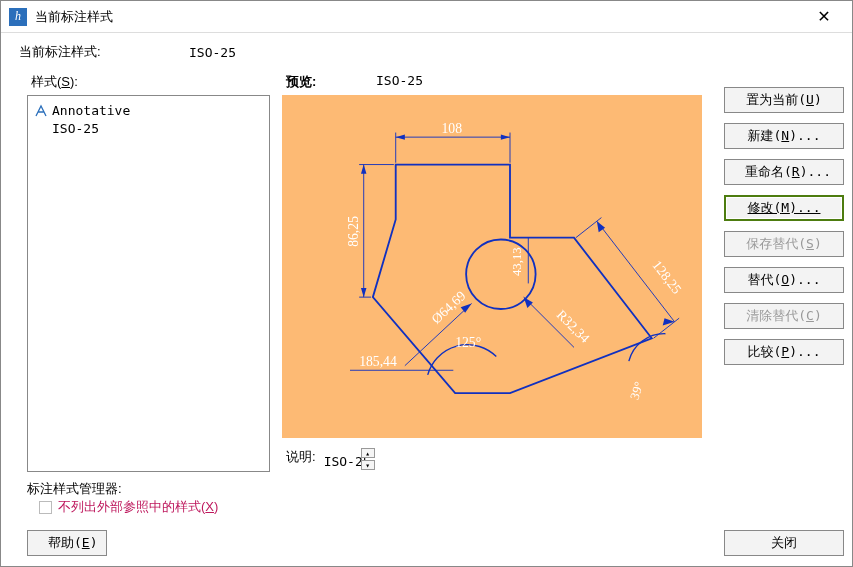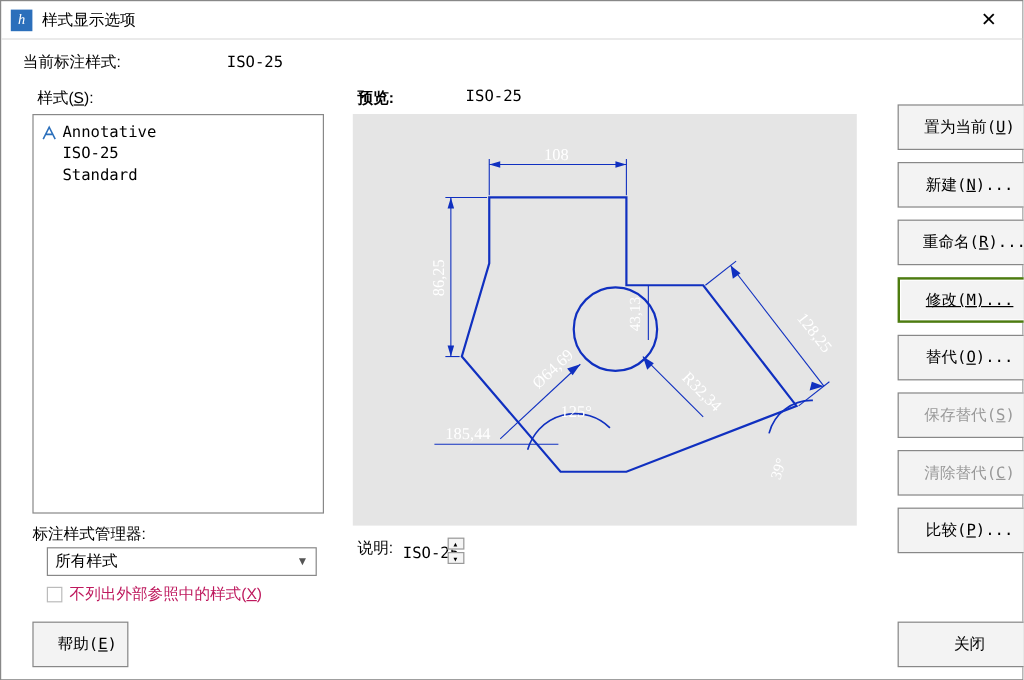"样式显示选项" div.title { text: 样式显示选项 -> 当前标注样式 }
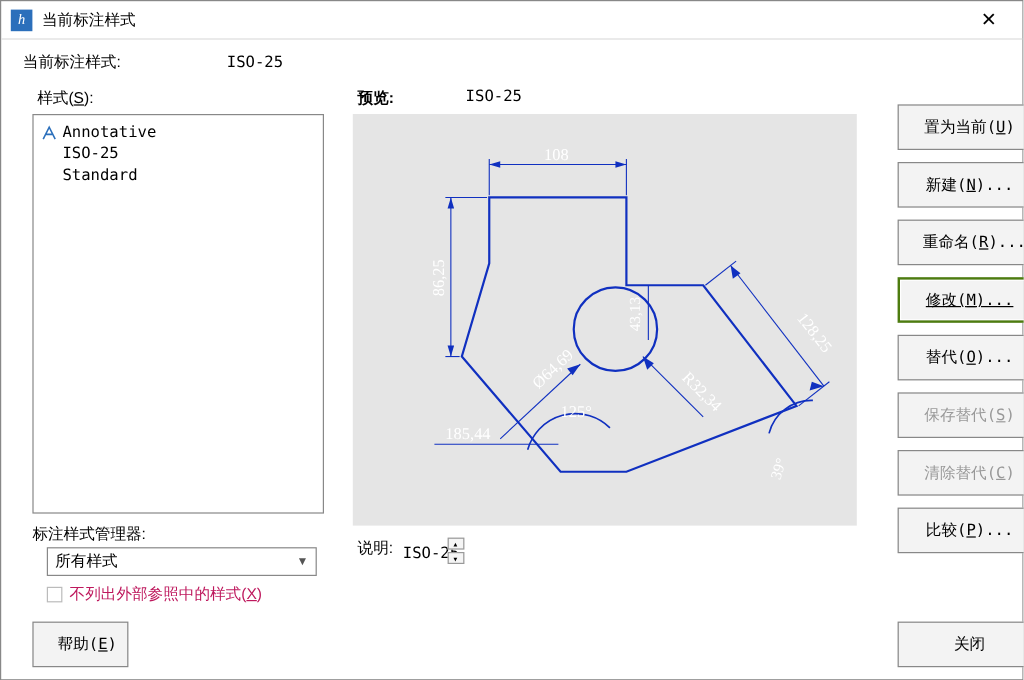"当前标注样式:" .content { column-gap: 24px -> 12px }
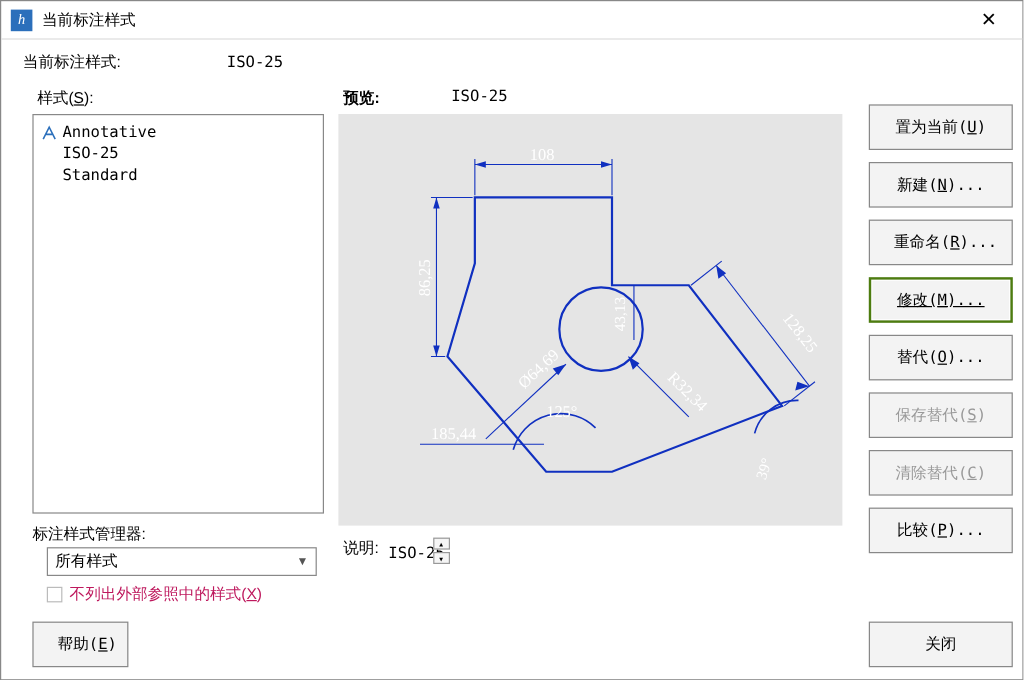"置为当前(U)" .btn { height: 38px -> 26px }
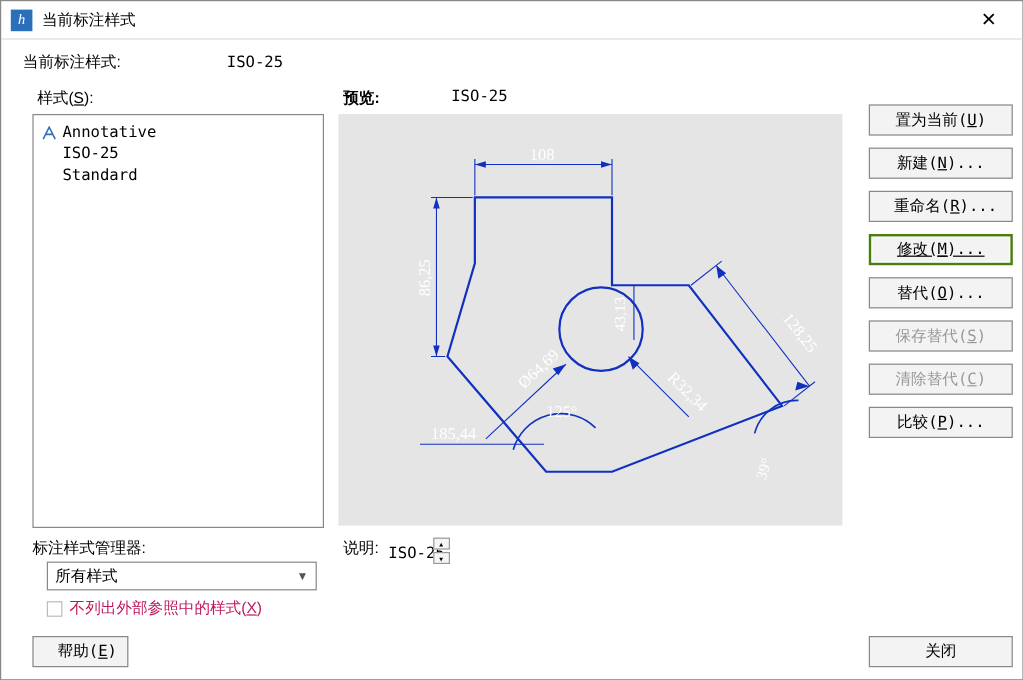"108" .preview-canvas { background: #e5e5e5 -> #fdba74 }
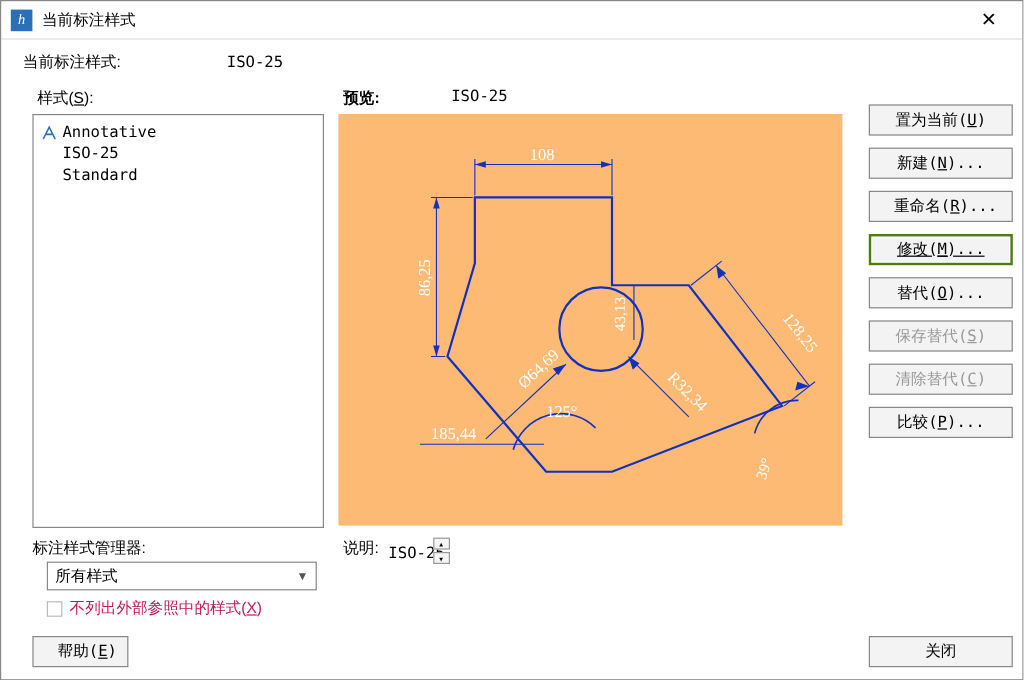"Standard" div.item { html: <div> <span>Standard</span> </div> -> none }
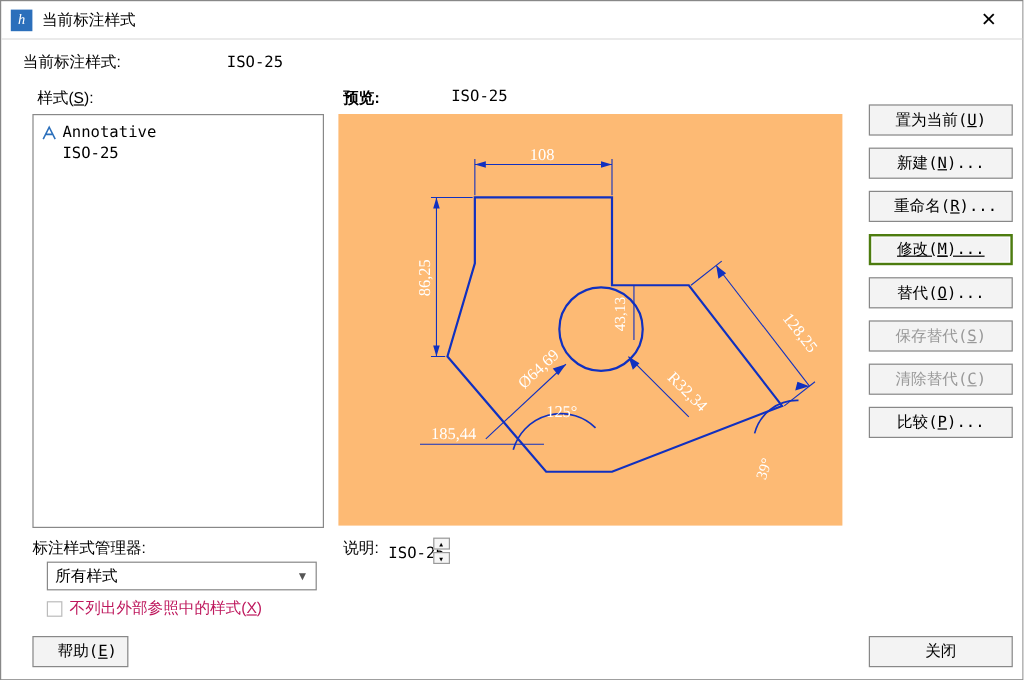"替代(O)..." button.btn { order: before "保存替代(S)" -> after "保存替代(S)" }
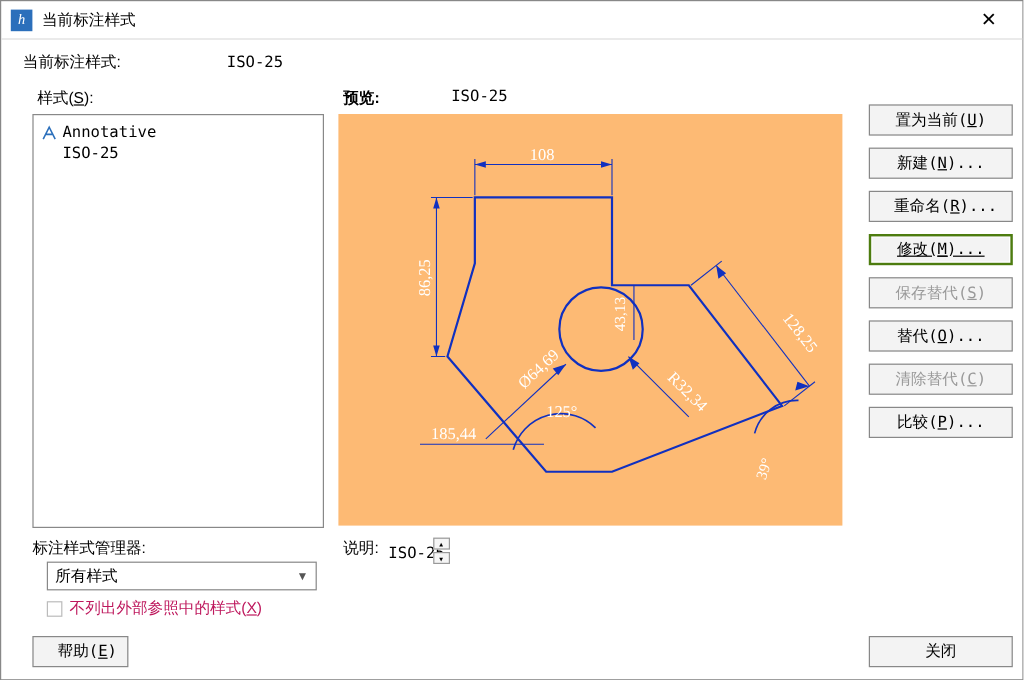"所有样式" div.select { html: <div> <span>所有样式</span> <span>▼</span> </div> -> none }
